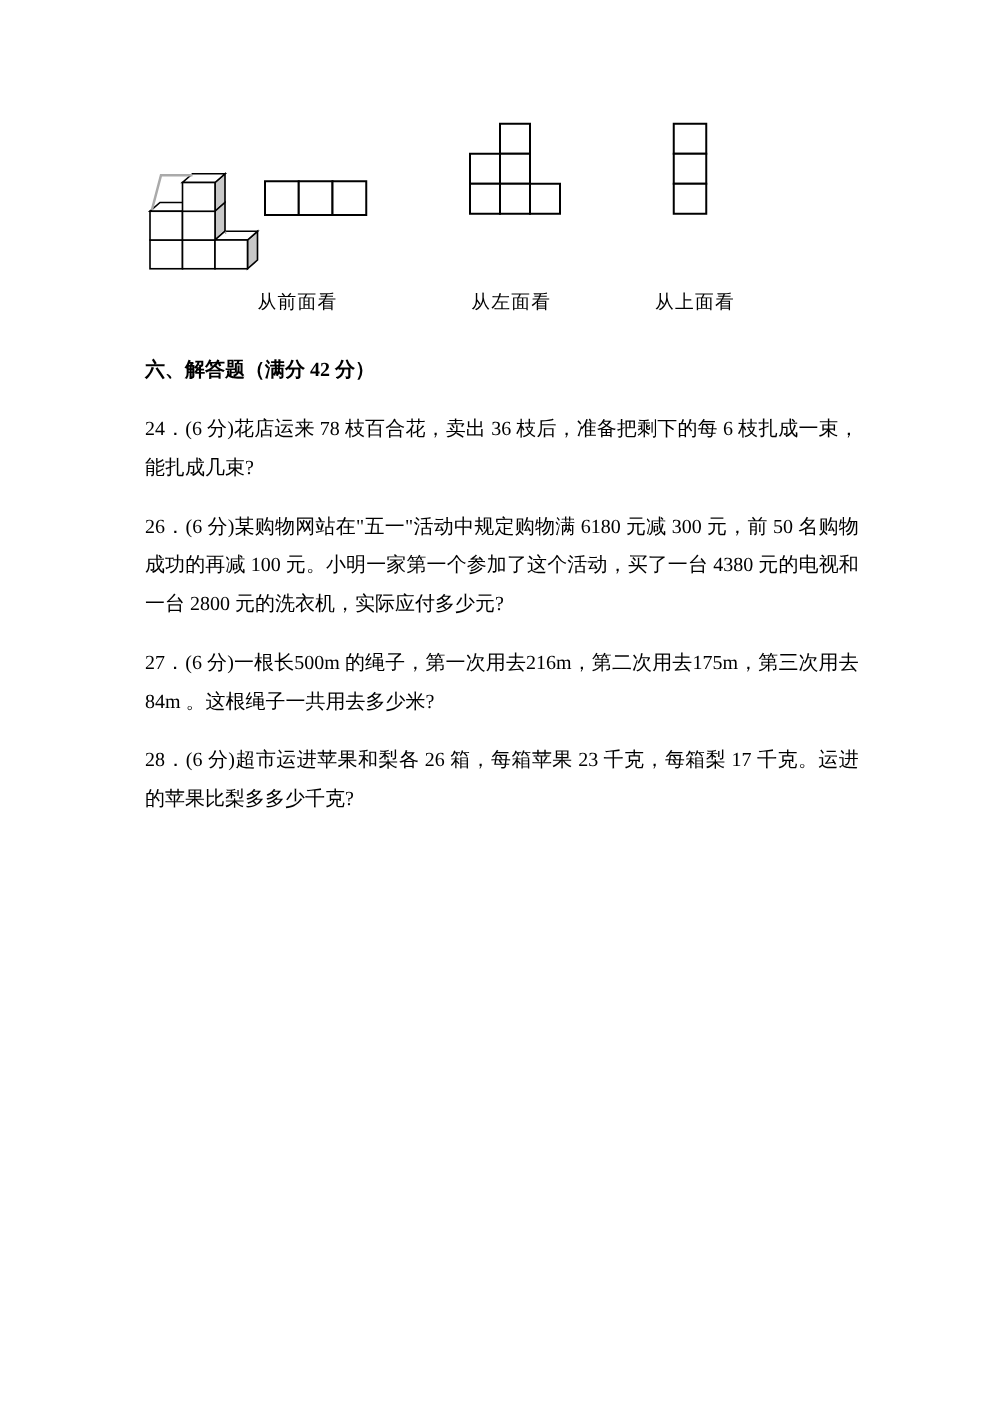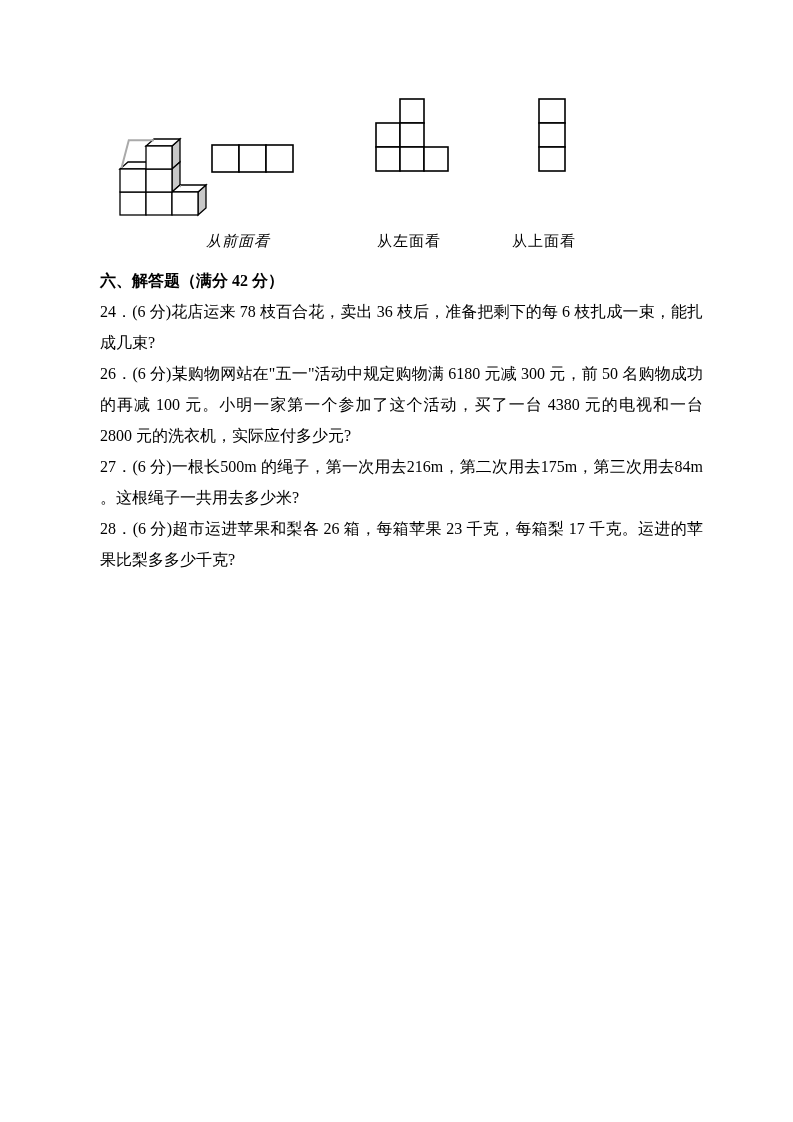"从前面看" .view-label.front { font-style: italic -> none }
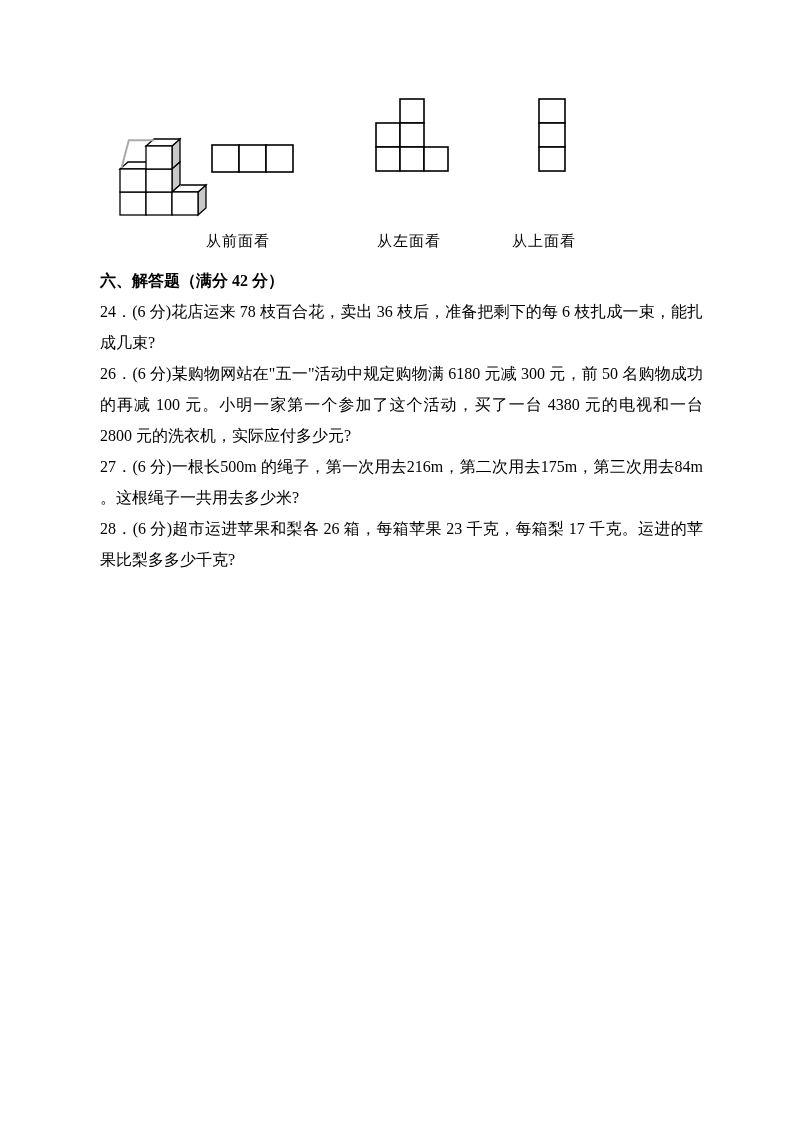"从上面看" .view-label.top { left: 500px -> 512px }
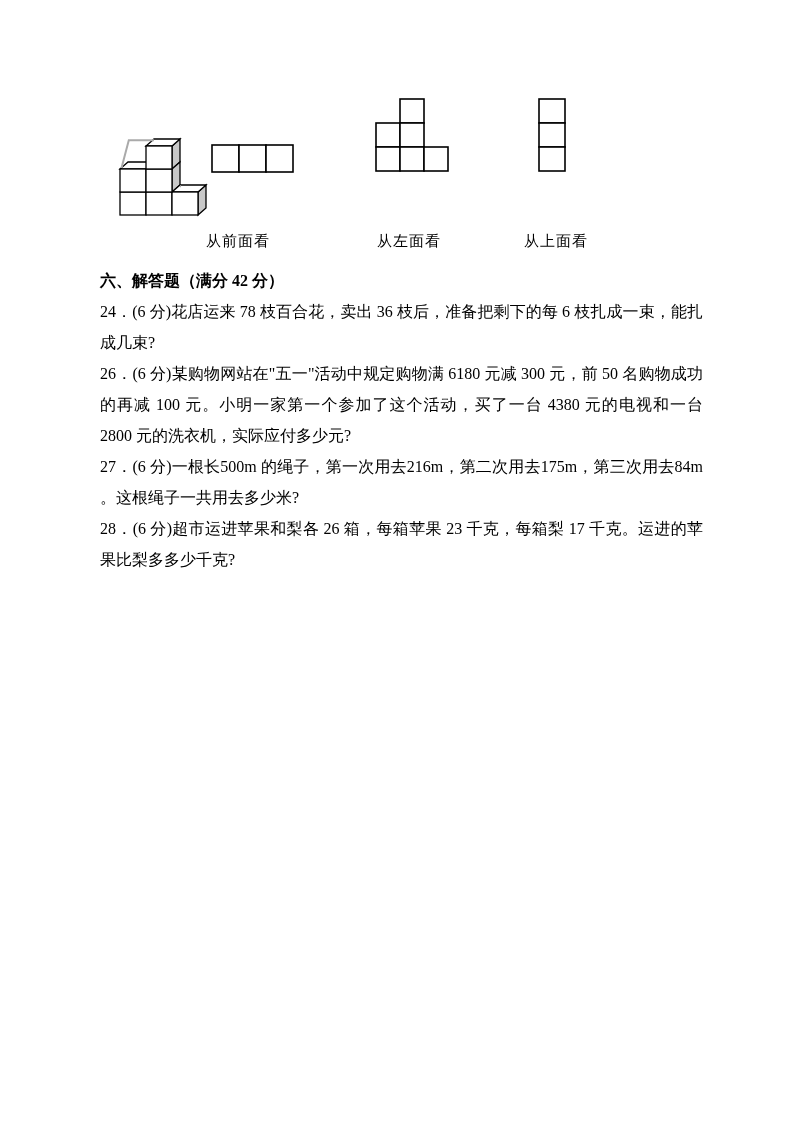"六、解答题（满分 42 分）" .content p { margin: 0 -> 16px }
